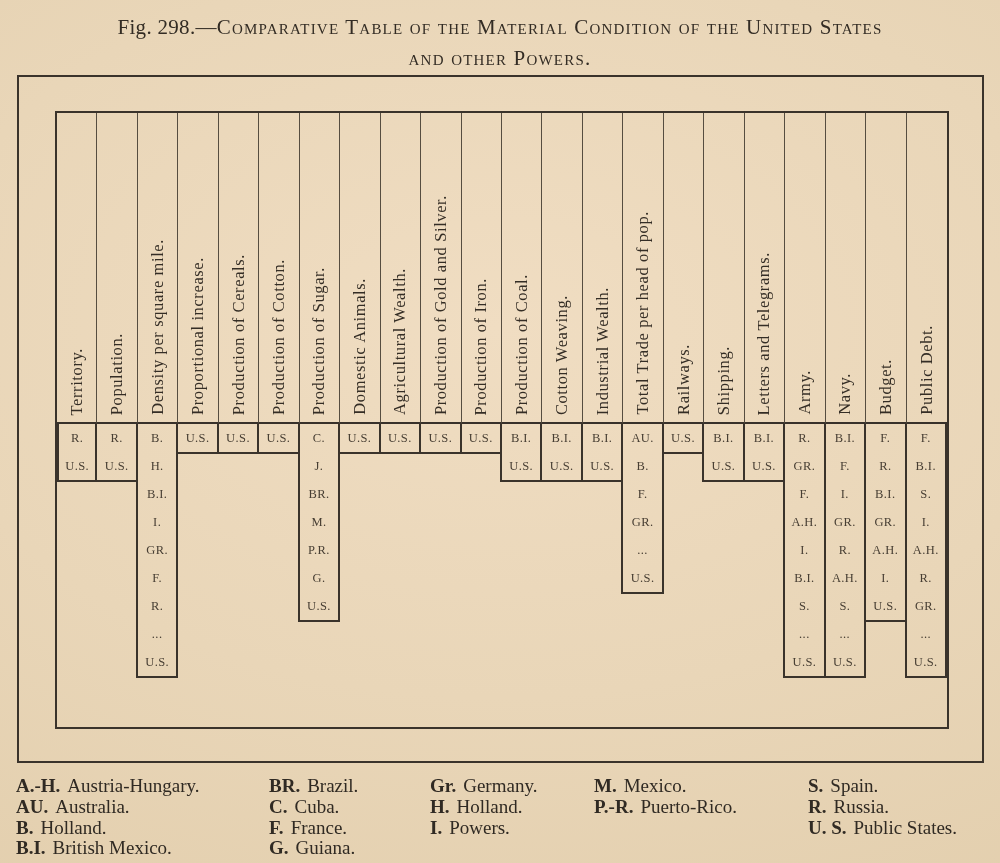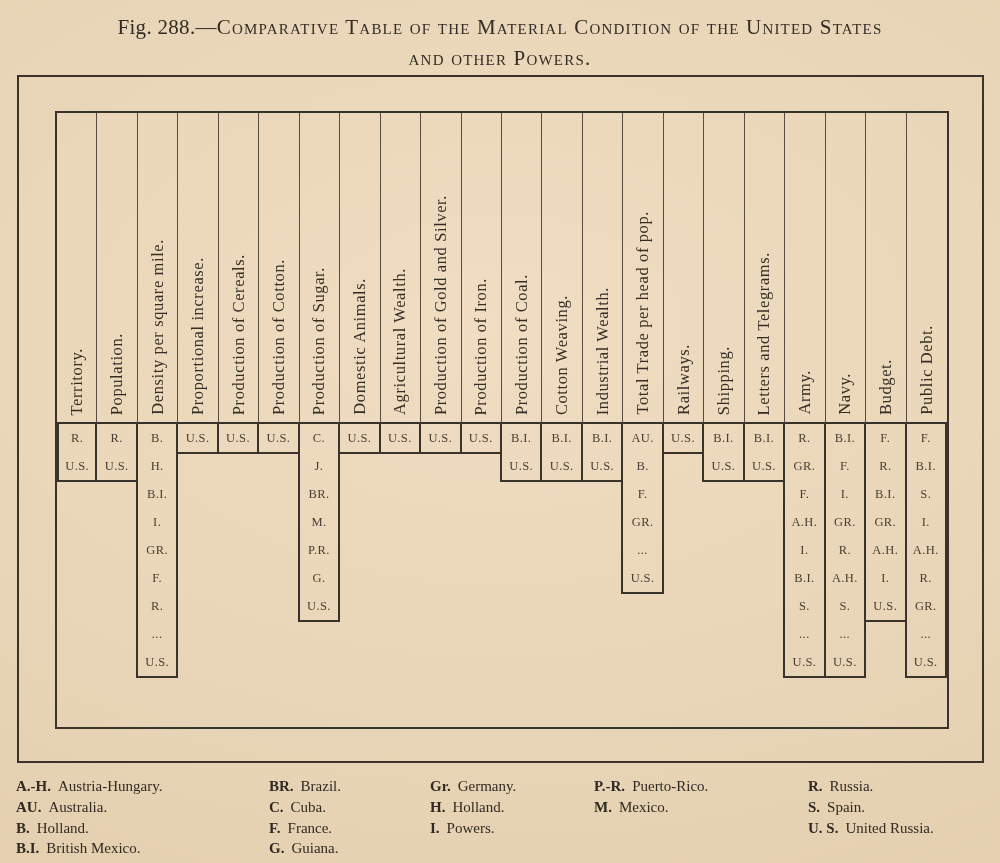"Fig. 288.—" span { text: 288 -> 298 }
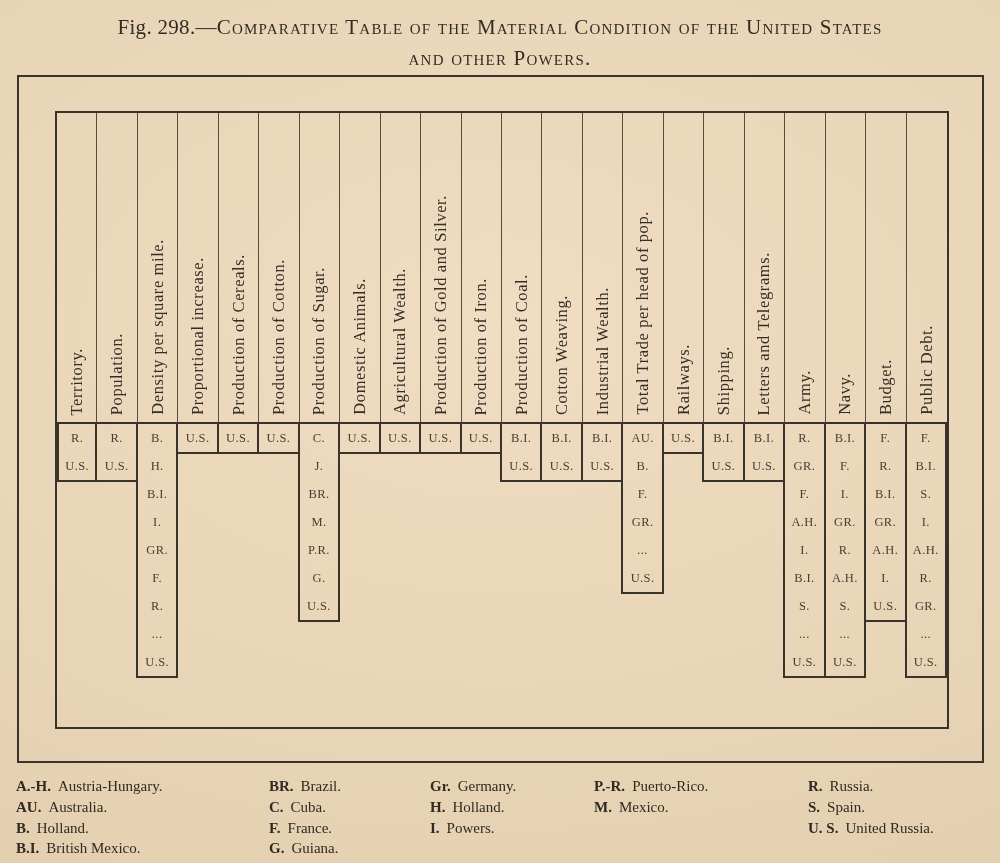"A.-H. Austria-Hungary." .legend { font-size: 15px -> 19px }
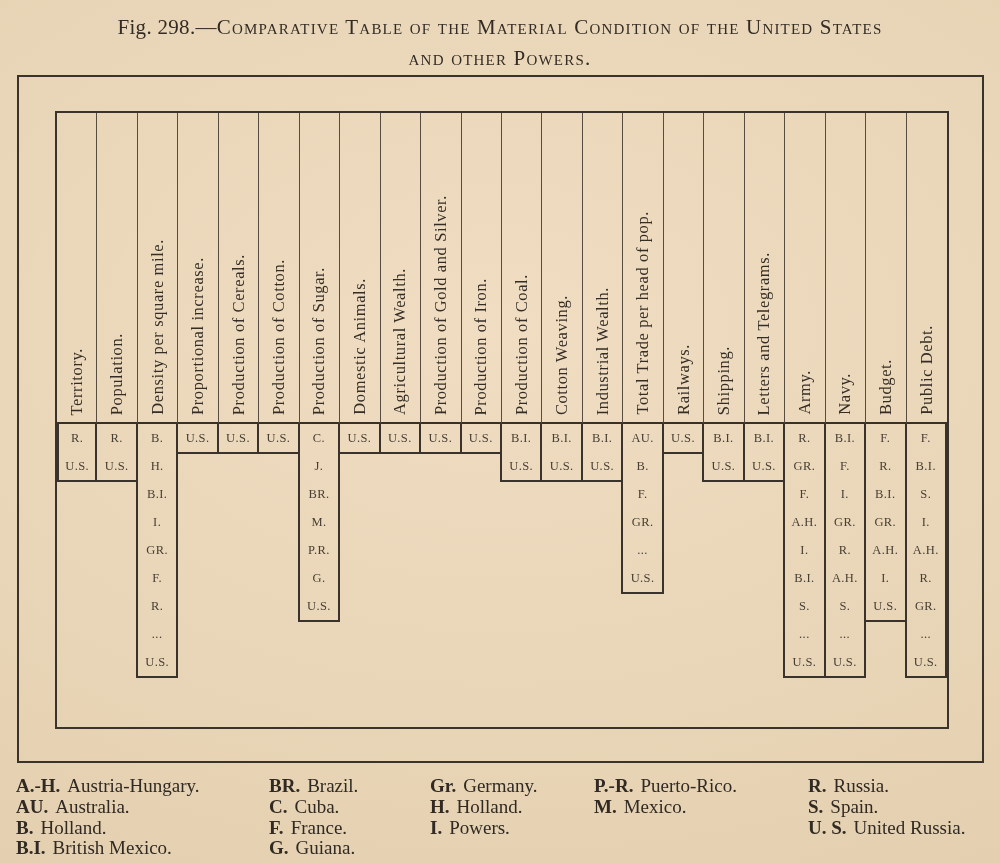"P.-R. Puerto-Rico." div.li { order: before "M. Mexico." -> after "M. Mexico." }
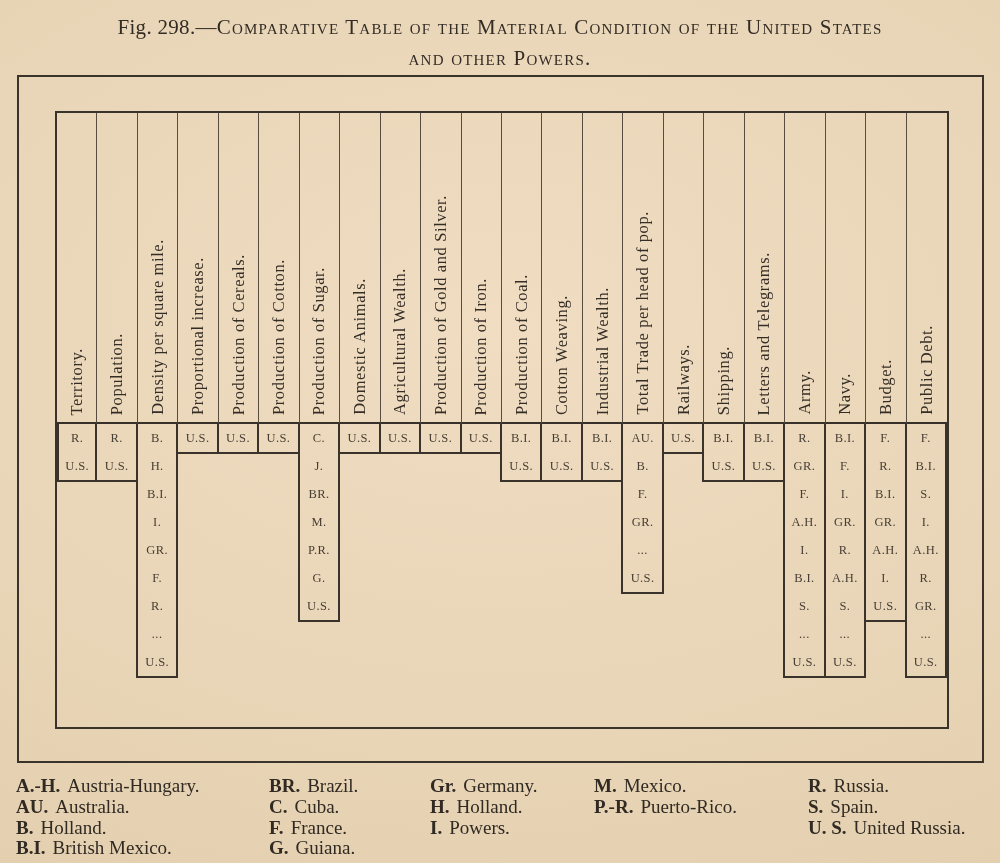"R. Russia." div.li { order: before "S. Spain." -> after "S. Spain." }
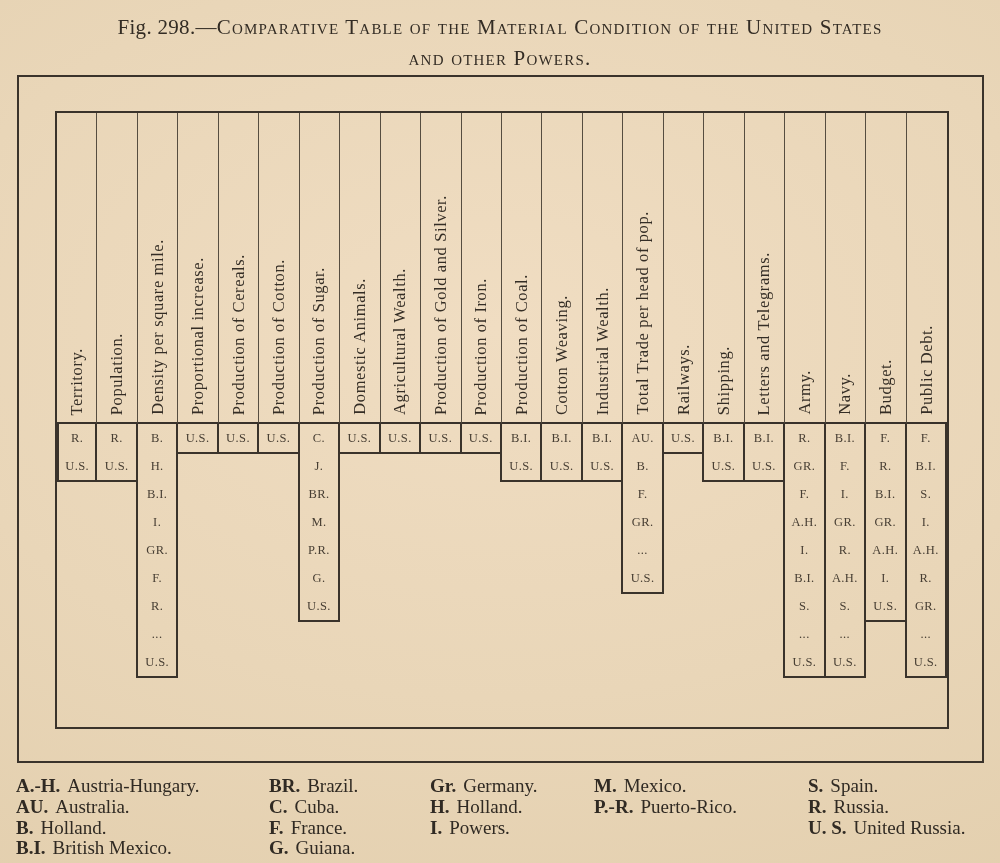"United Russia." span { text: United Russia -> Public States }
